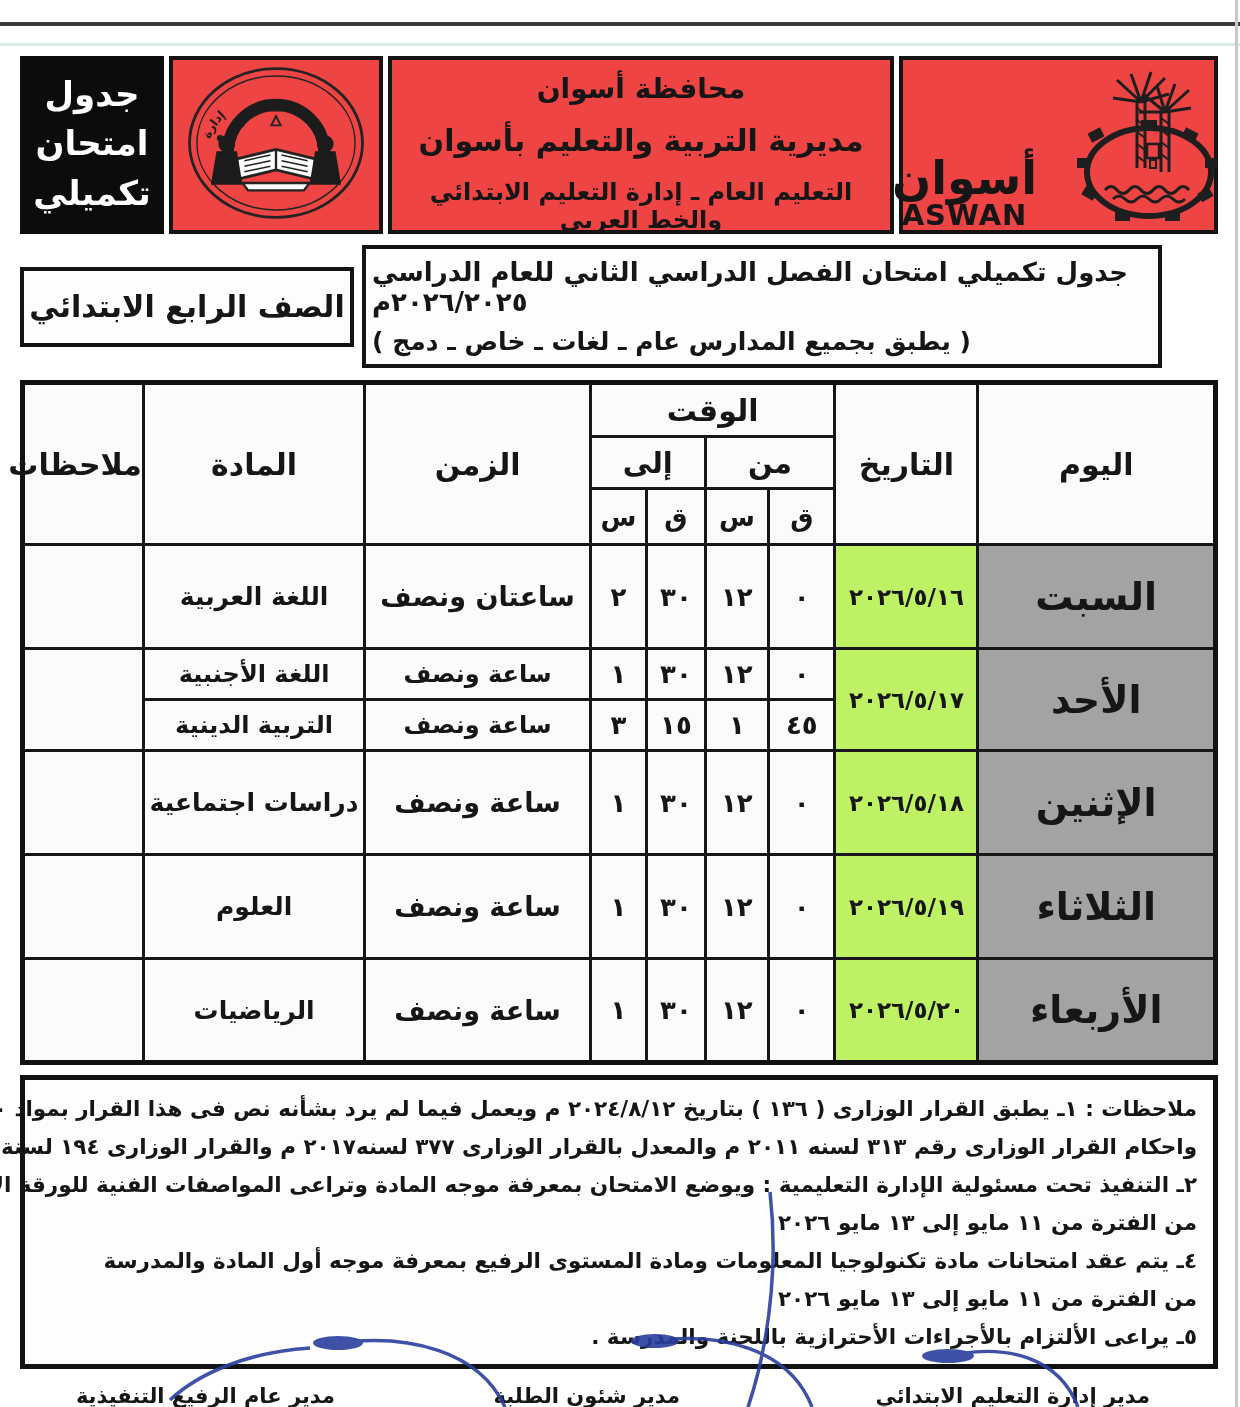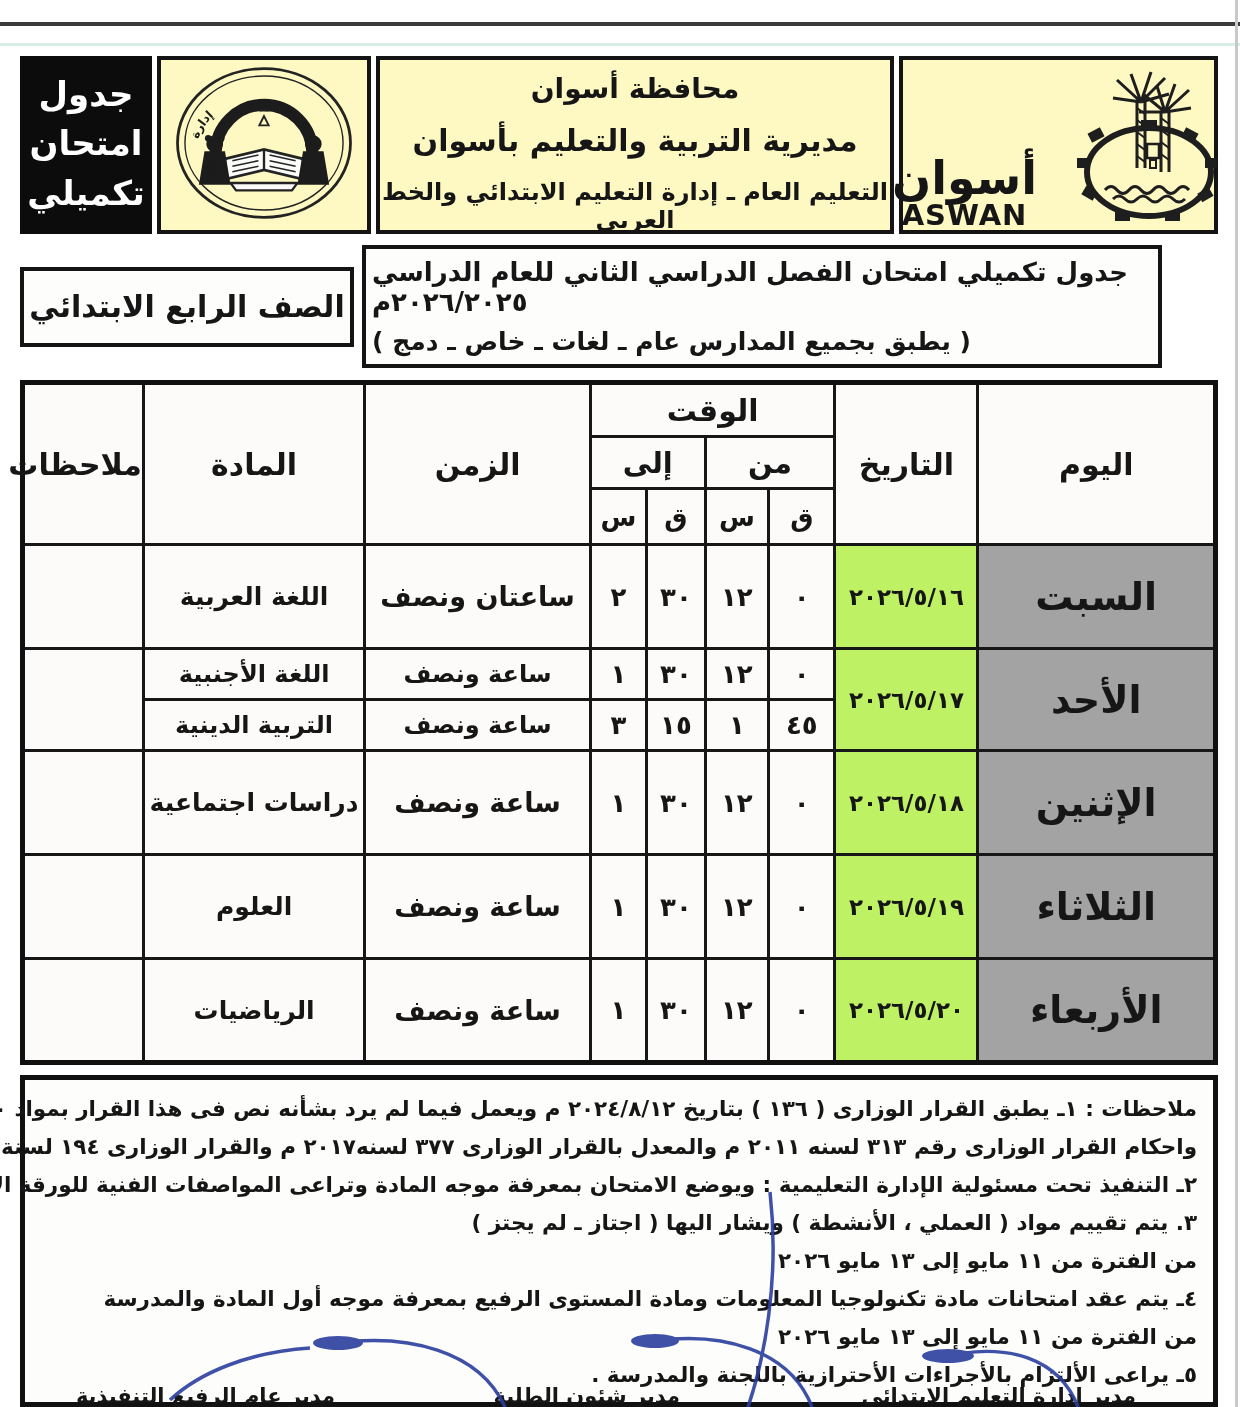"جدول" .black-box { width: 132px -> 144px }
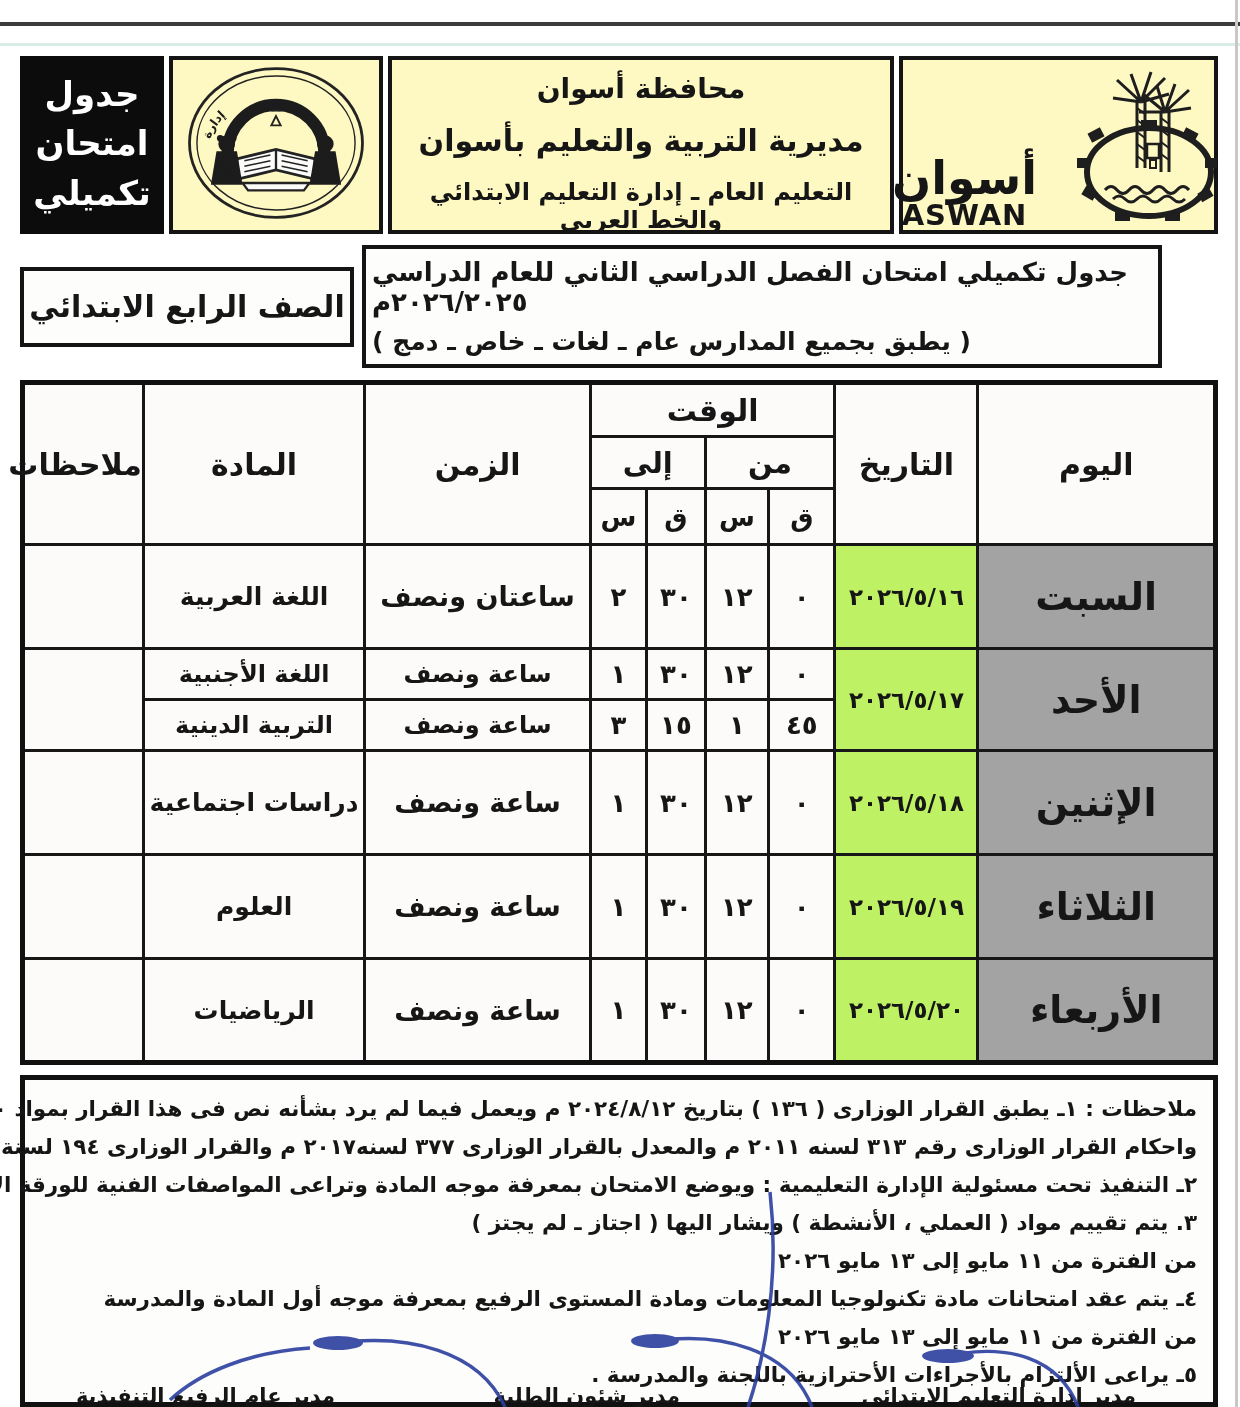"محافظة أسوان" .box { background: #fef9c3 -> #ef4444 }
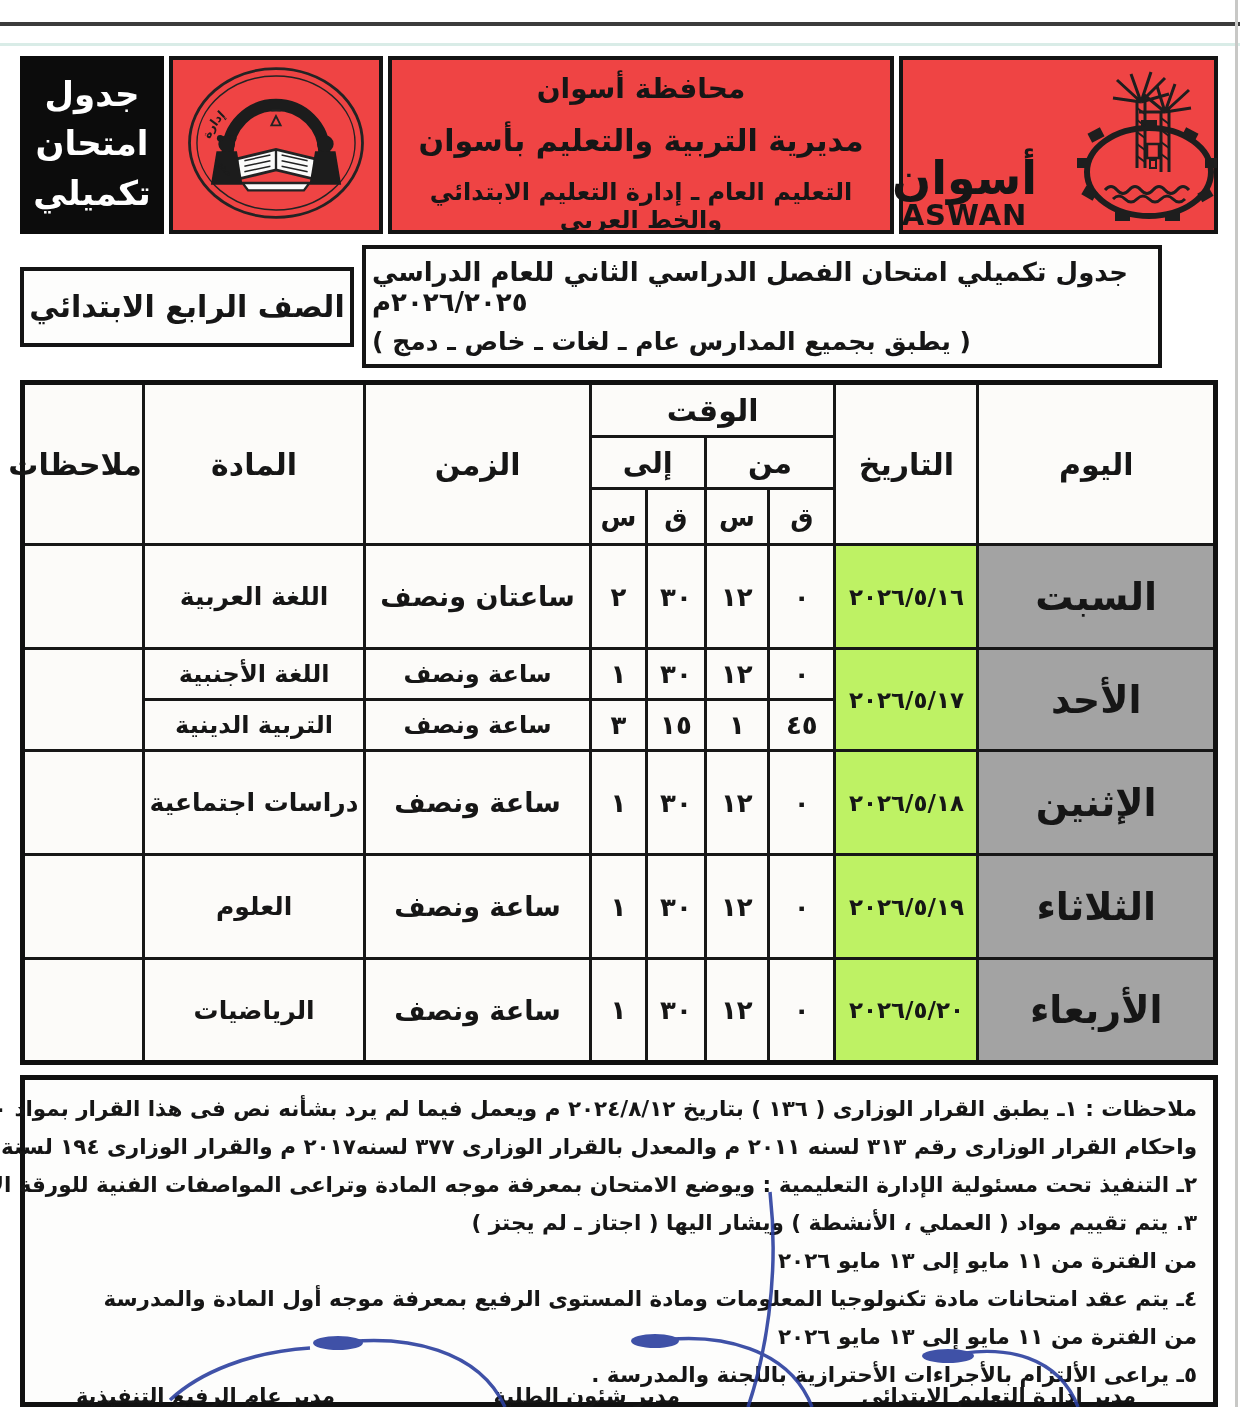"٣. يتم تقييم مواد (" div { html: <div>٣. يتم تقييم مواد ( العملي ، الأنشطة ) ويشار اليها ( اجتاز ـ لم يجتز )</div> -> none }
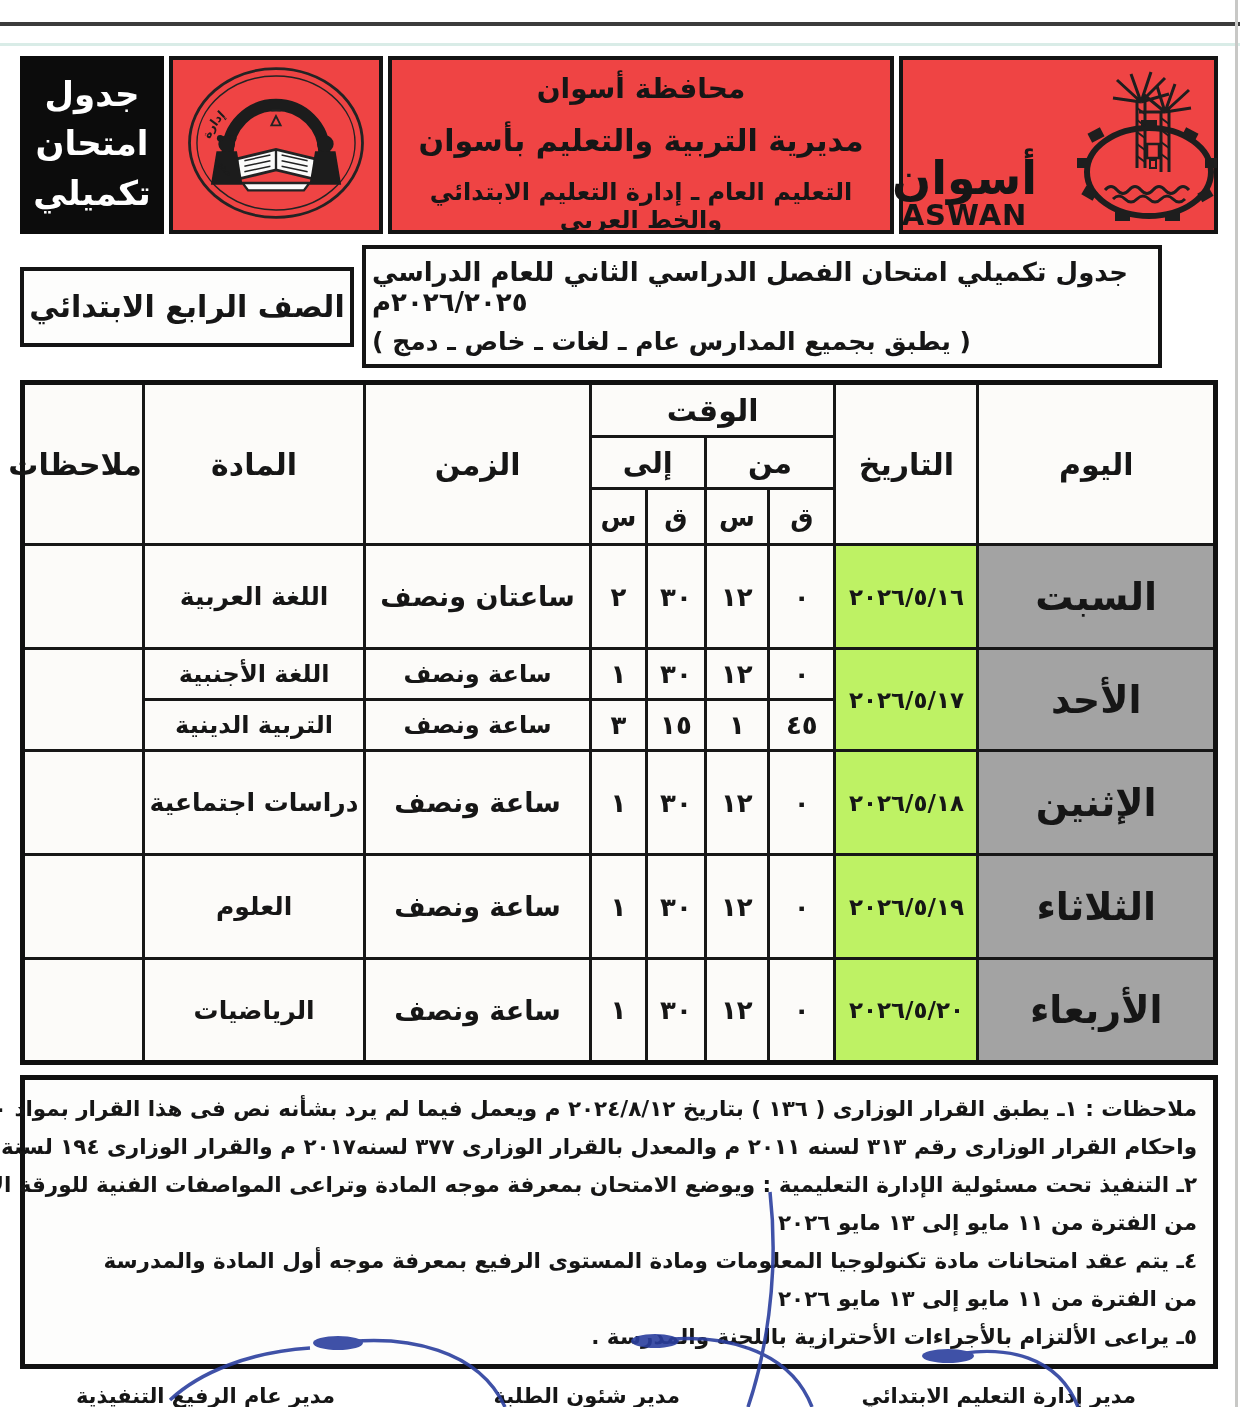"مدير إدارة التعليم الابتدائي" .sig-right { right: 104px -> 90px }
